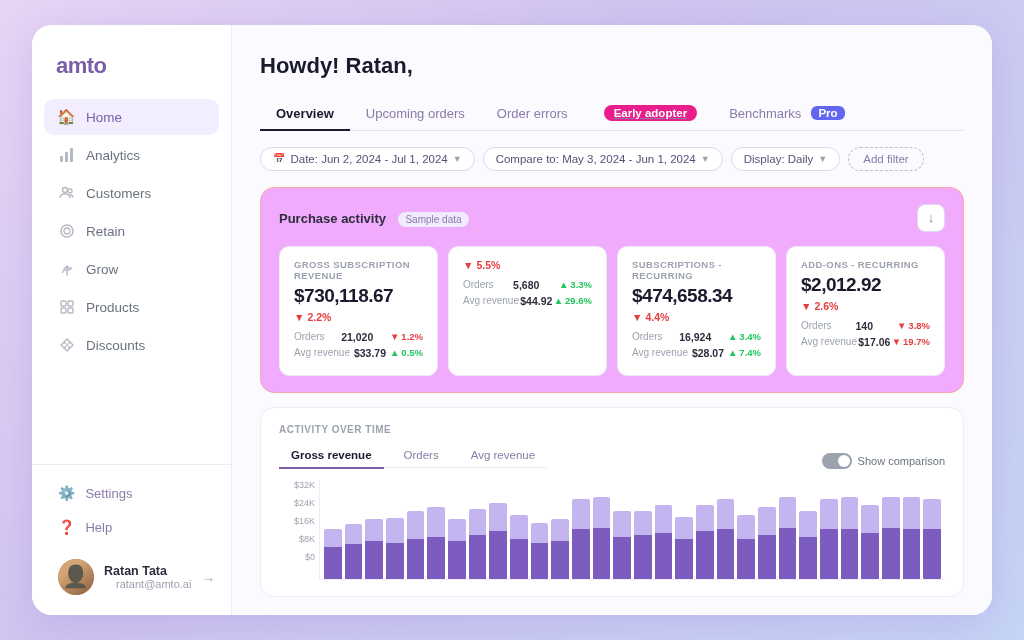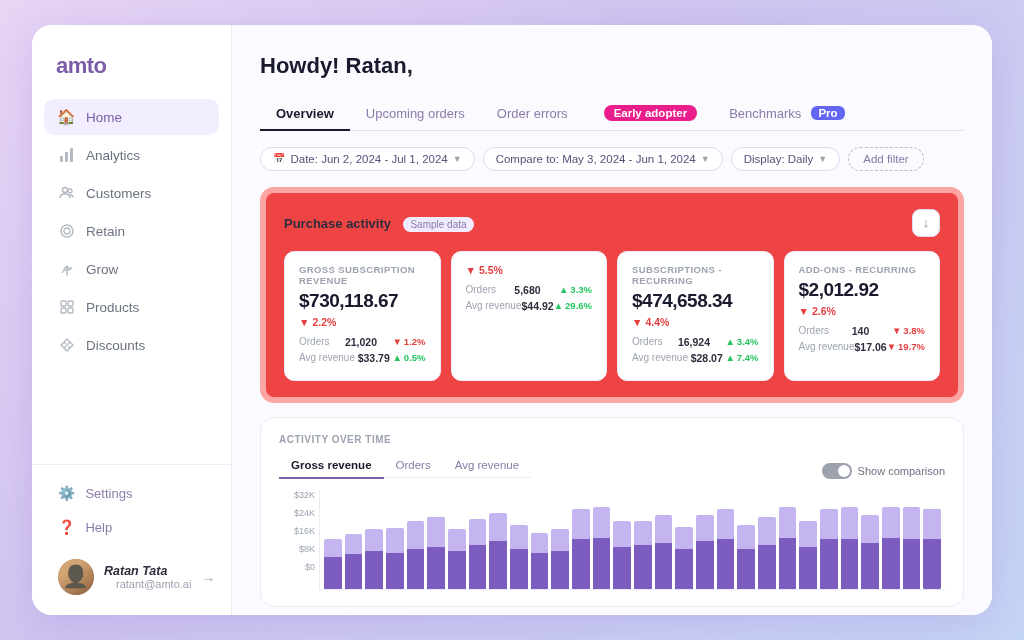"Early adopter" div.tab { text-decoration: none -> underline }
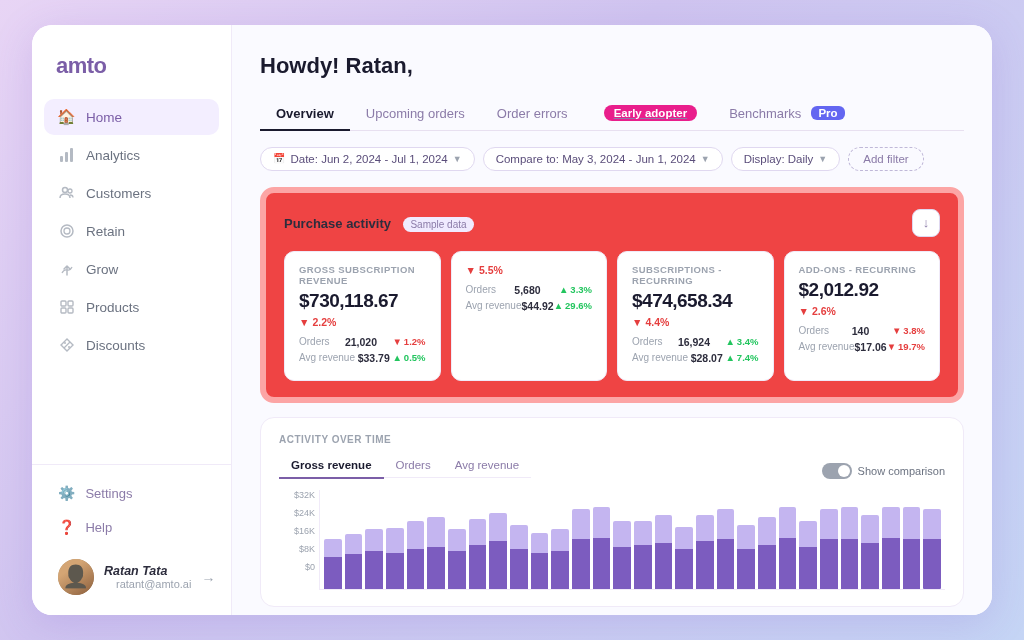"Purchase activity Sample data" .purchase-activity-card { background: #ef4444 -> #f0abfc; border: 6px solid #fca5a5 -> 1px solid #fca5a5 }
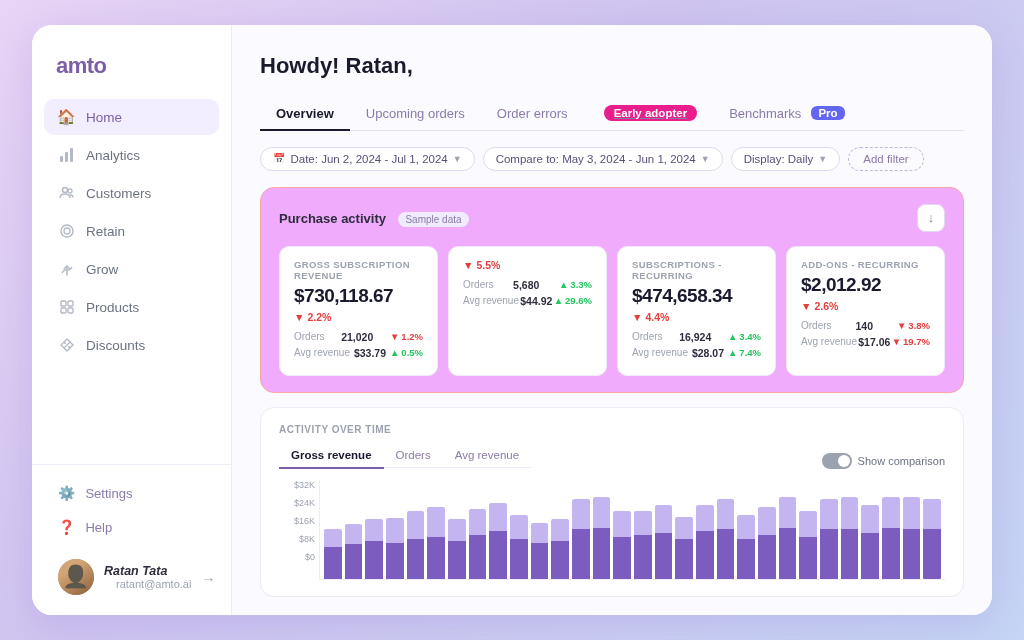"Gross revenue" .activity-tabs { gap: 0 -> 8px }
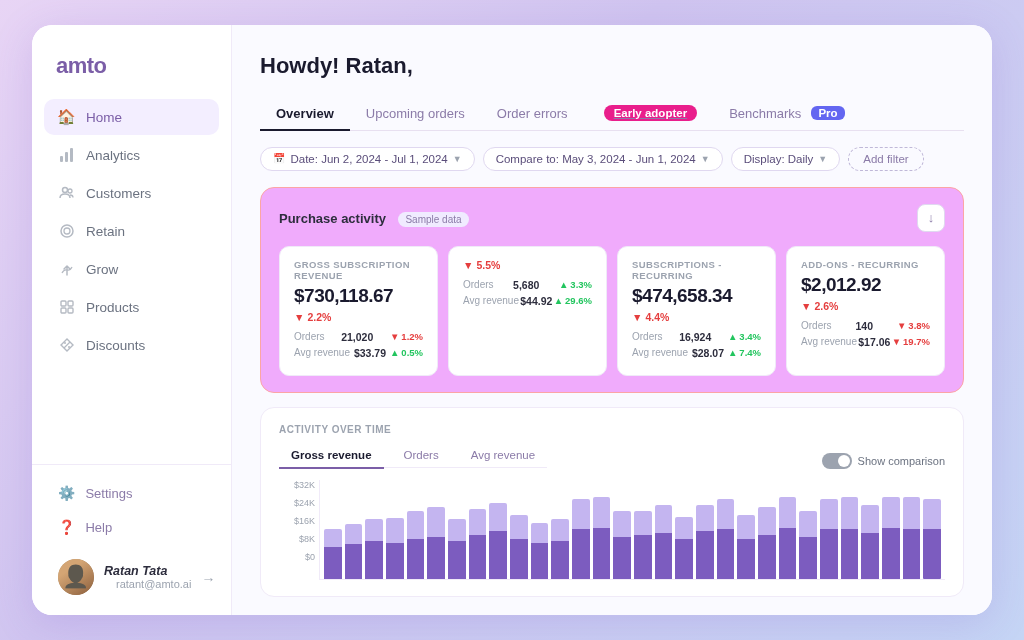"Ratan Tata" .user-name { font-style: italic -> none }
